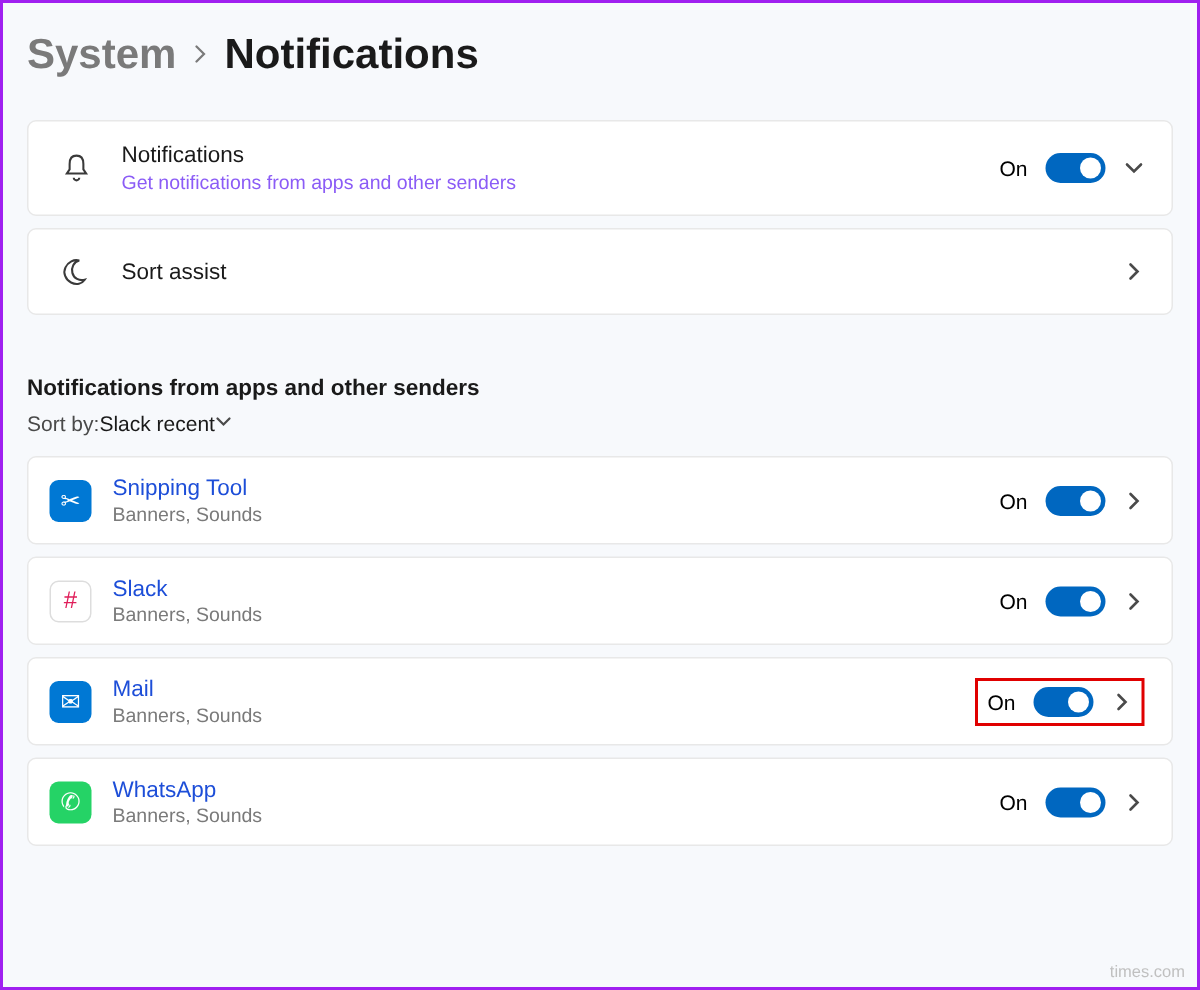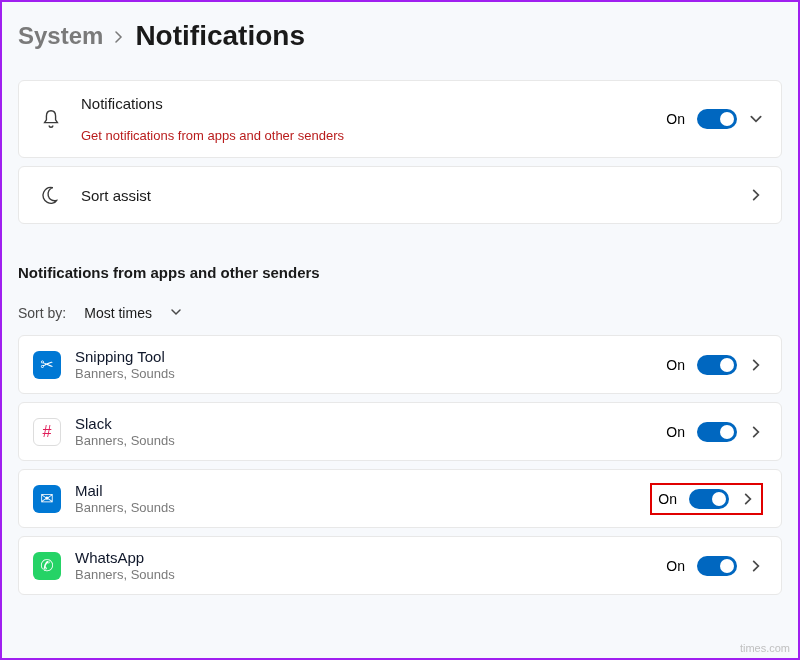"System" .breadcrumb .parent { font-size: 24px -> 28px }
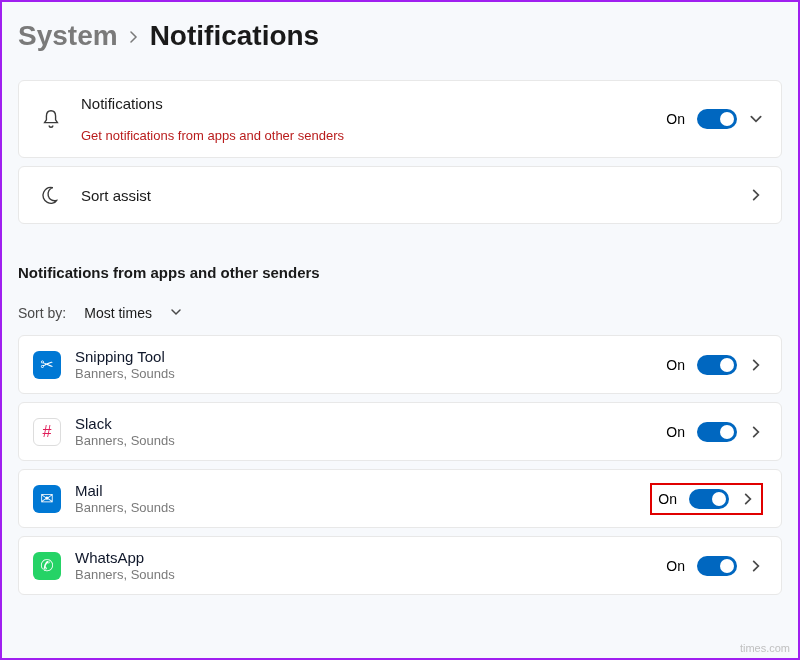"Get notifications from apps and" .card .desc { color: #b91c1c -> #8b5cf6; margin-top: 16px -> 2px }
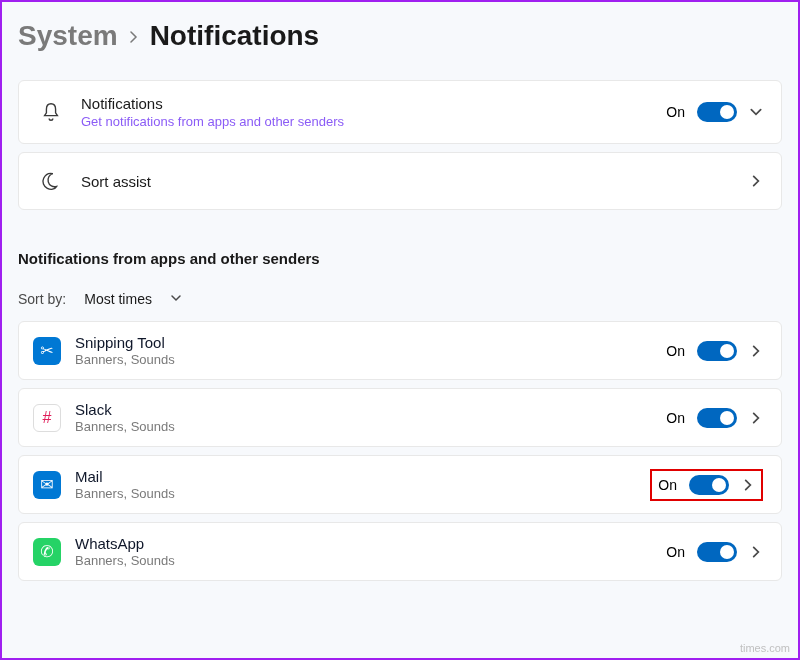"Notifications from apps and other" .section-title { margin-bottom: 24px -> 7px }
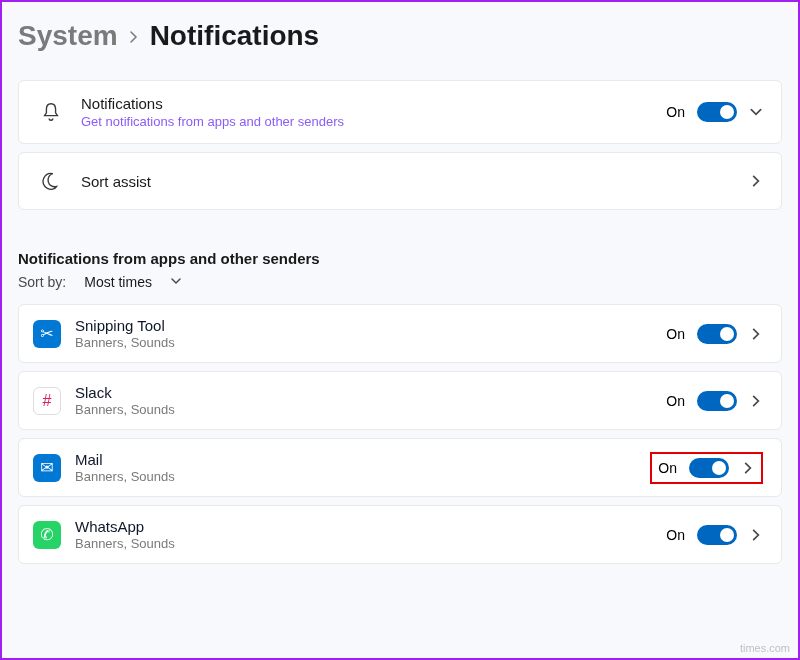"Sort by:" .sort-row { gap: 18px -> 0 }
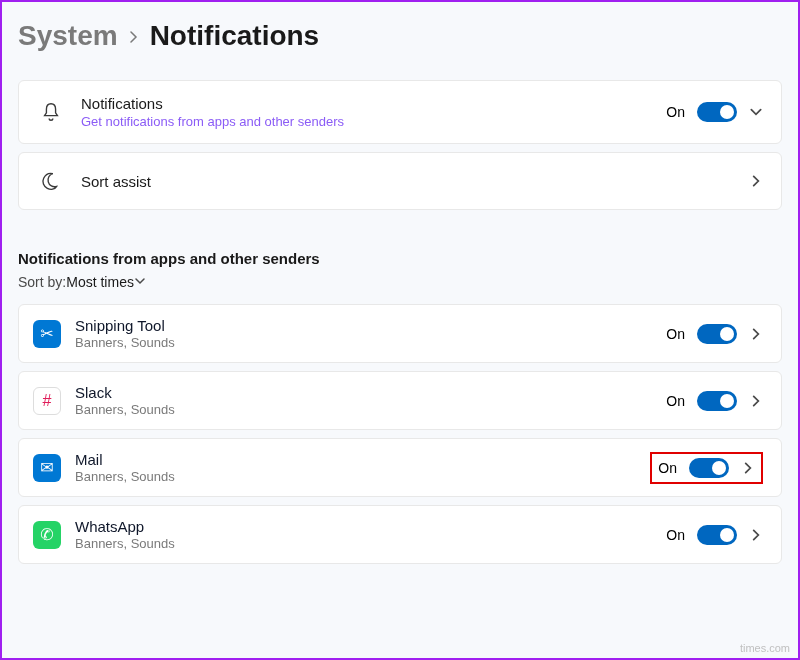"Most times" span.value { text: Most times -> Slack recent }
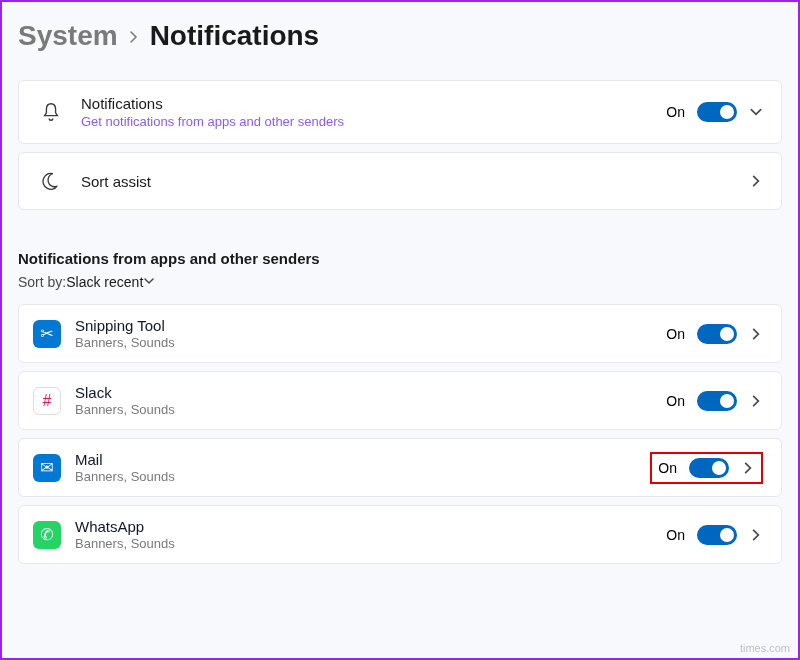"Snipping Tool" .app-name { color: #0f172a -> #1d4ed8 }
